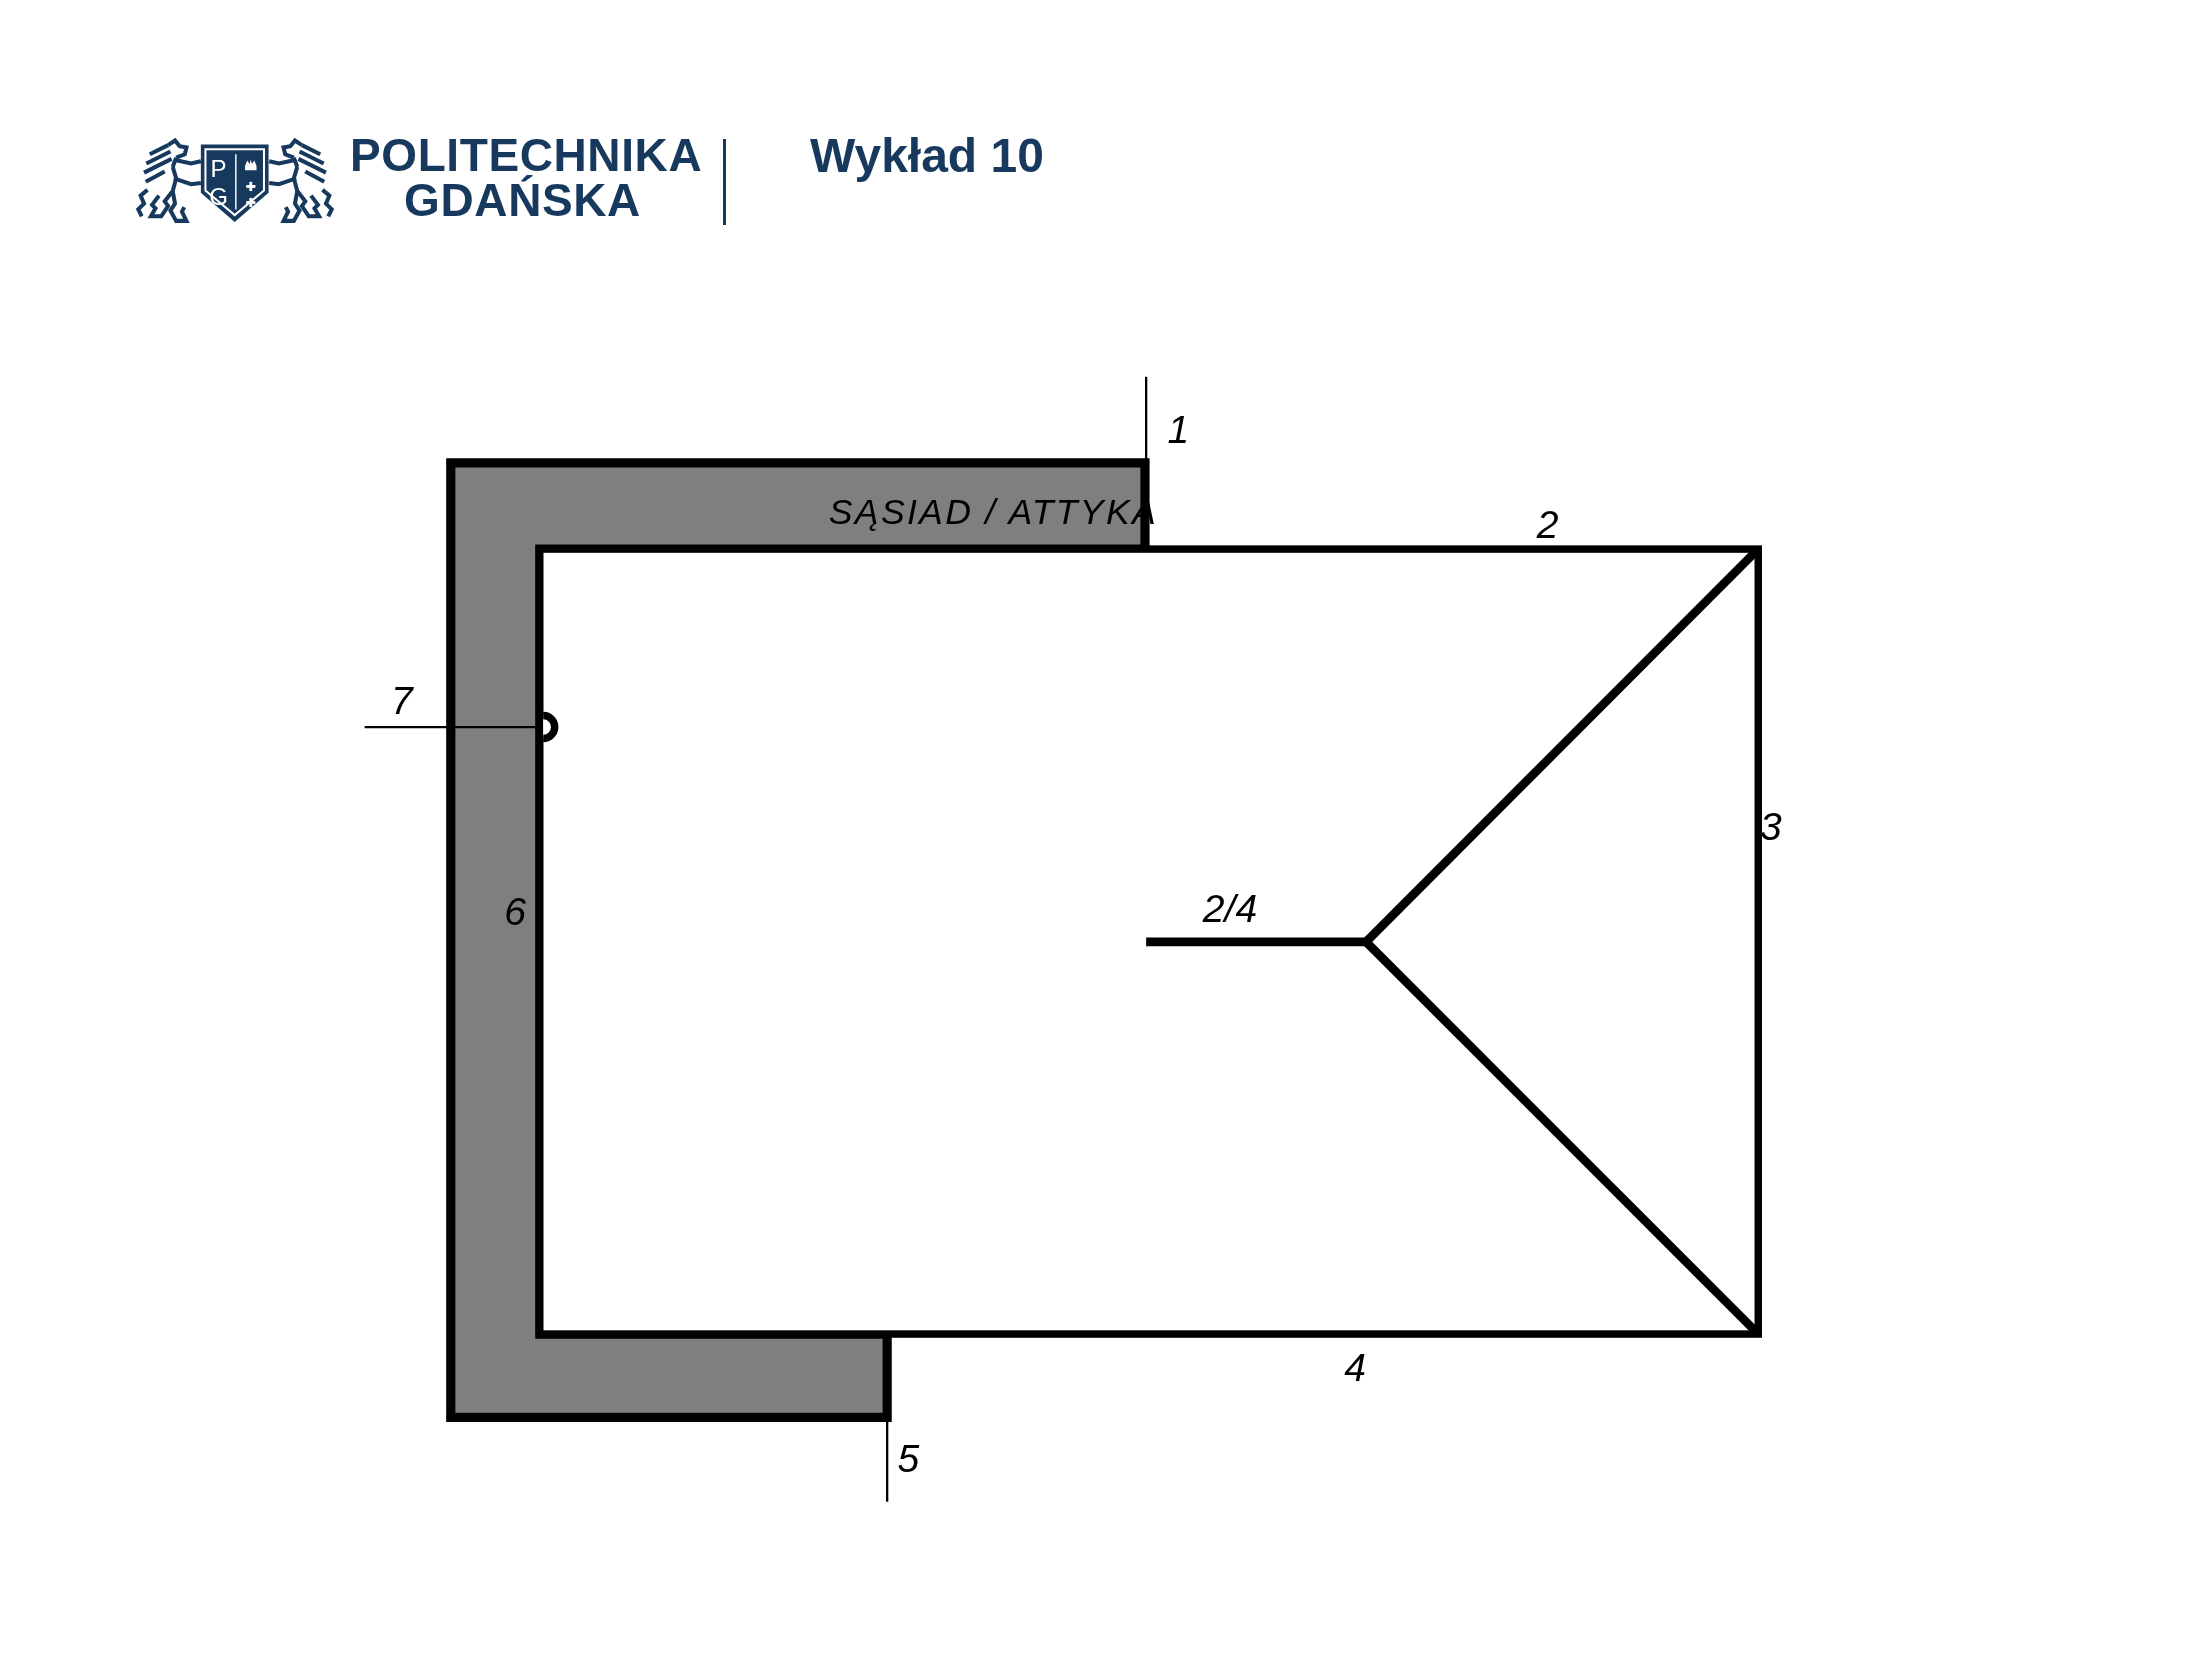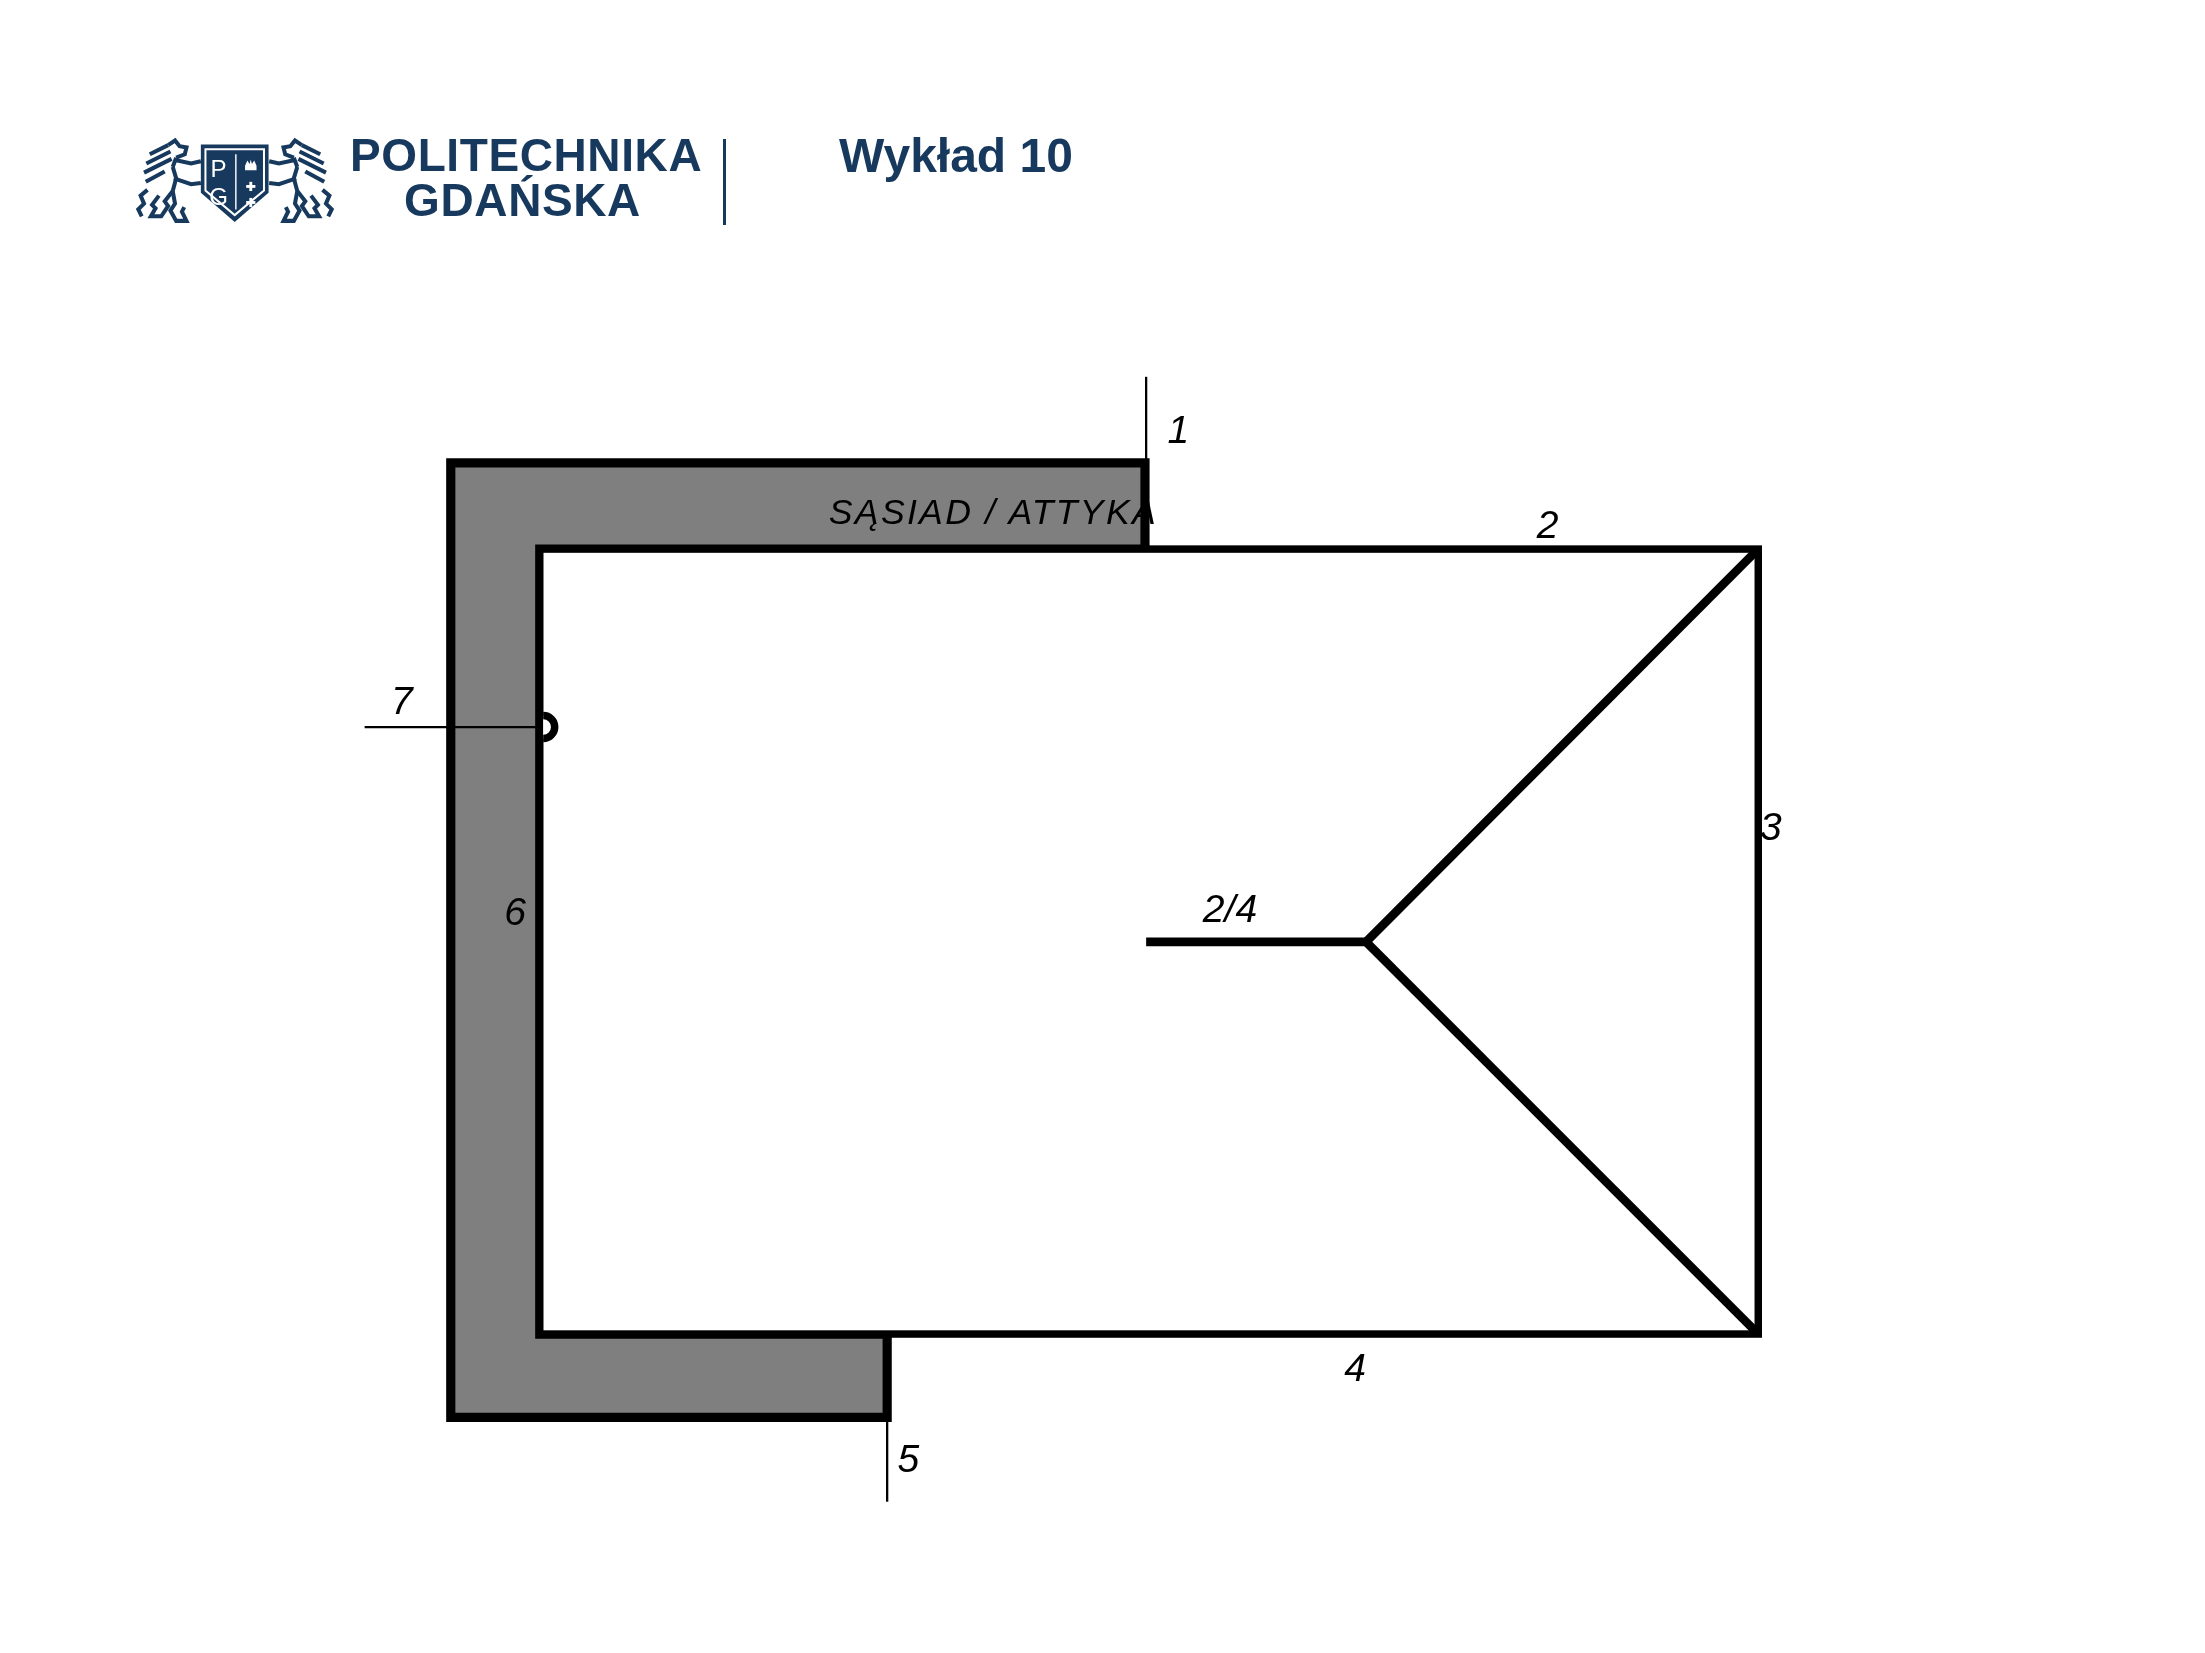"Wykład 10" .lecture-title { margin-left: 29px -> none }
